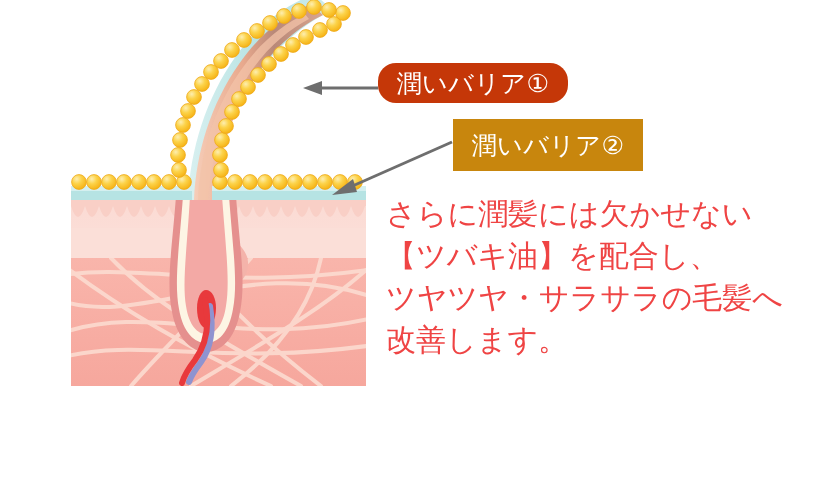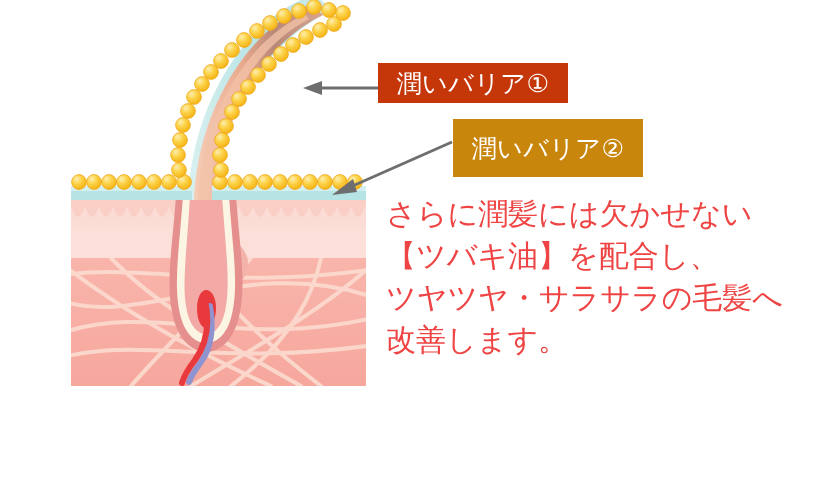"潤いバリア①" #callout1 { border-radius: none -> 18px }
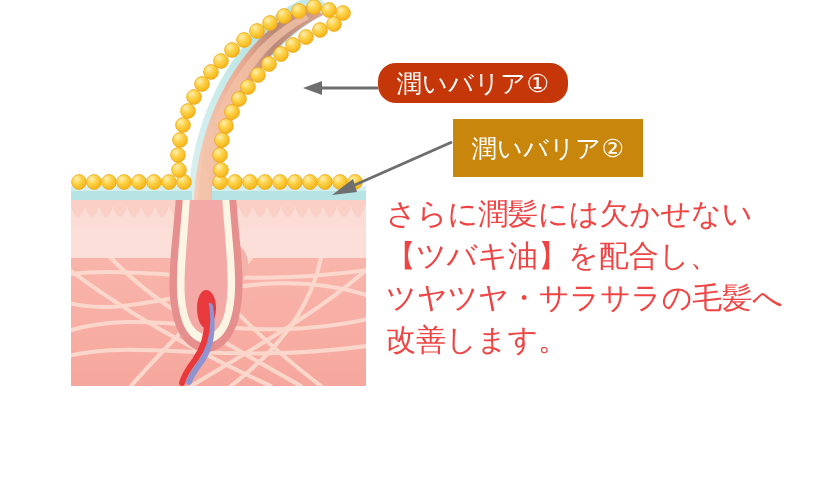"潤いバリア②" #callout2 { height: 58px -> 52px }
